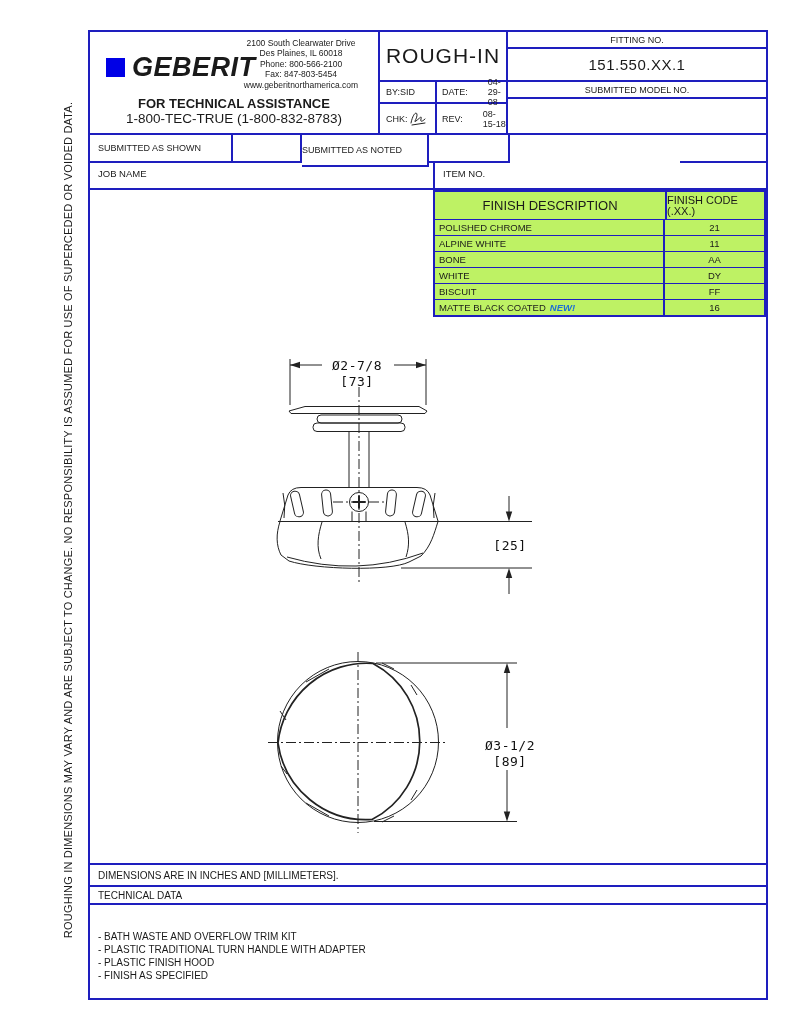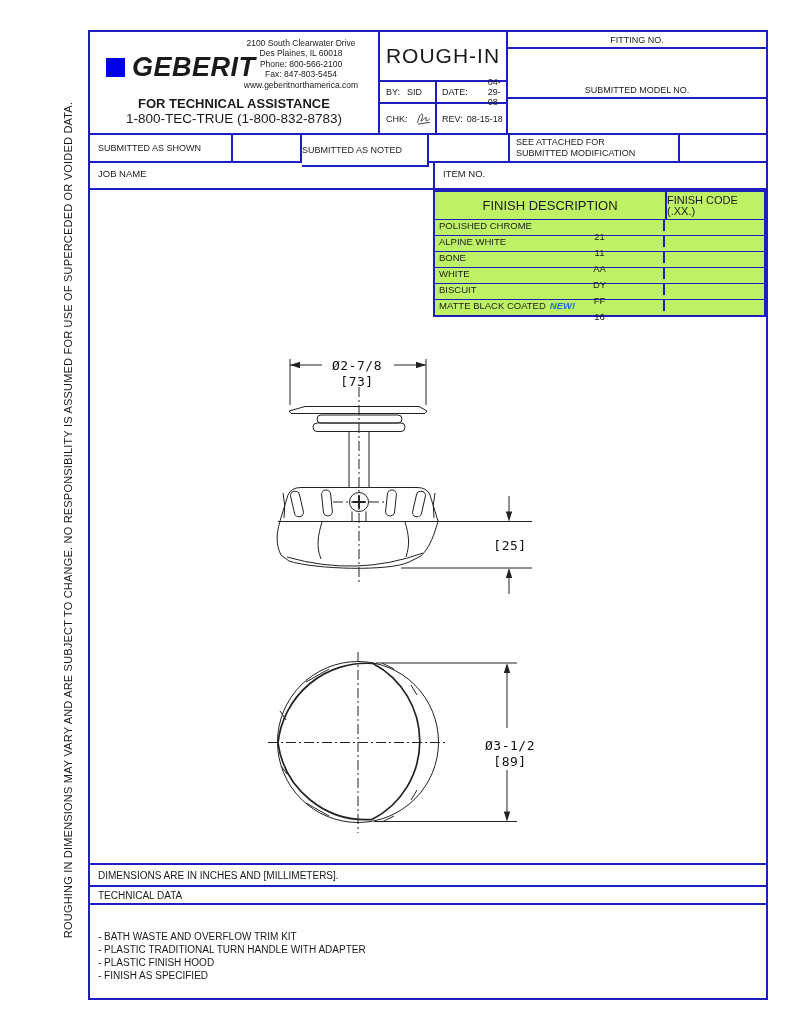"151.550.XX.1" div.cell { html: none -> <div>151.550.XX.1</div> }
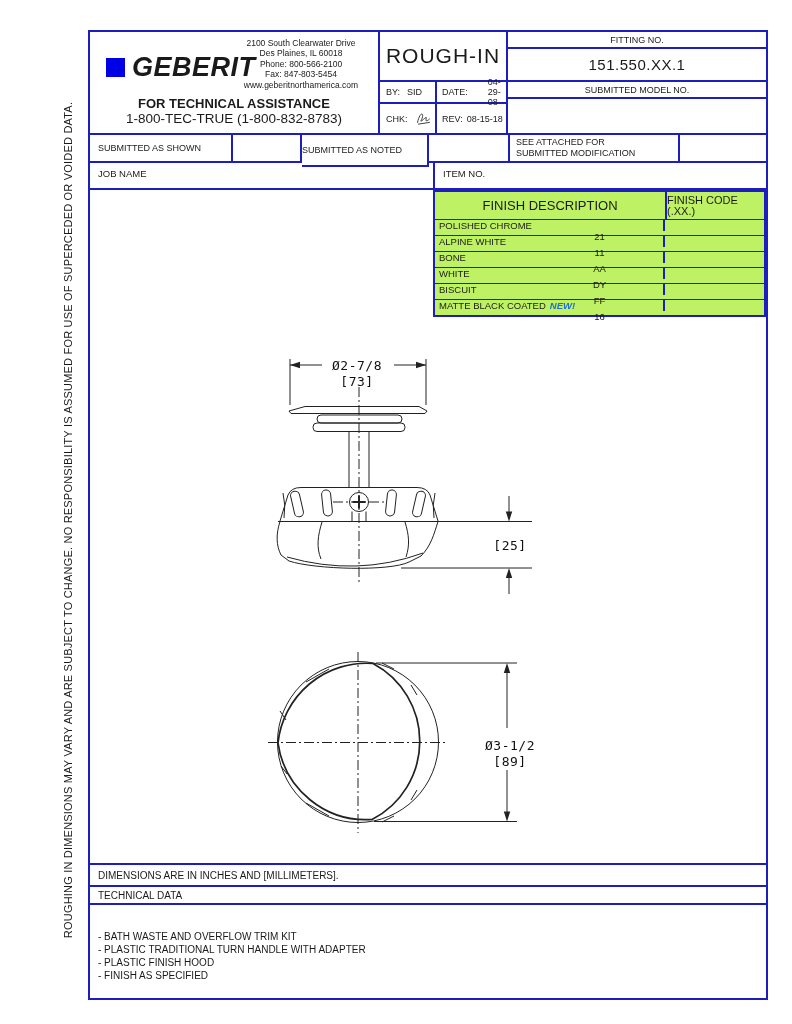"BY:" .kv { gap: 7px -> none }
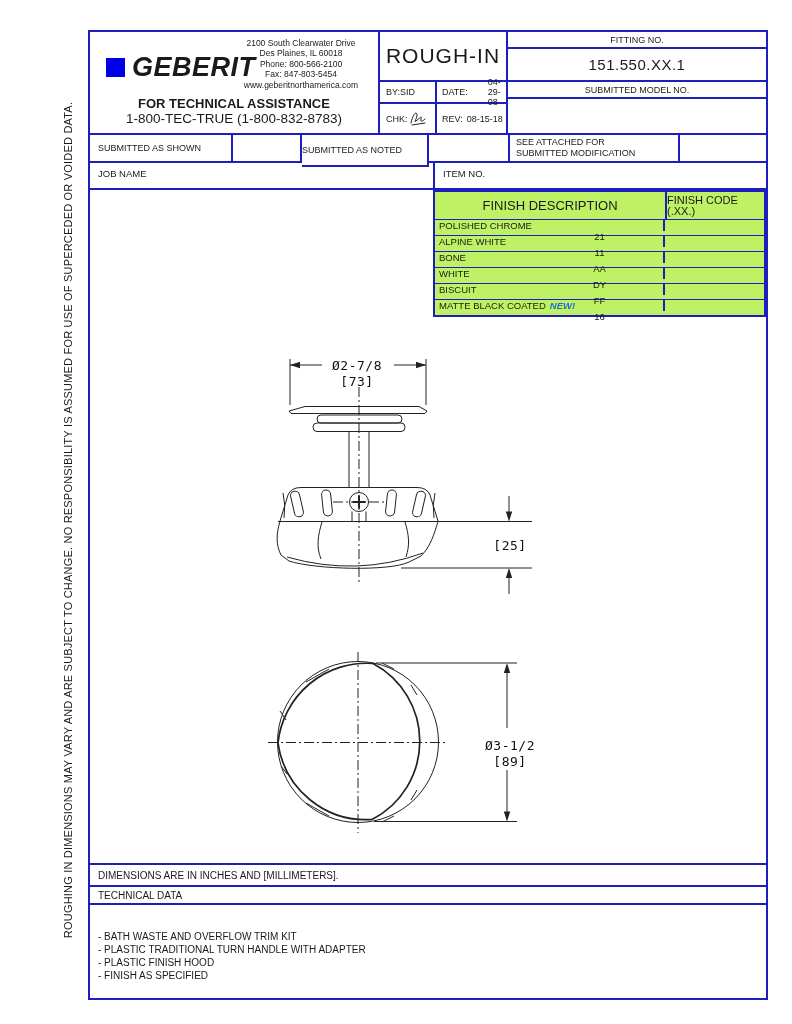"REV:" div.cell { gap: 4px -> 20px }
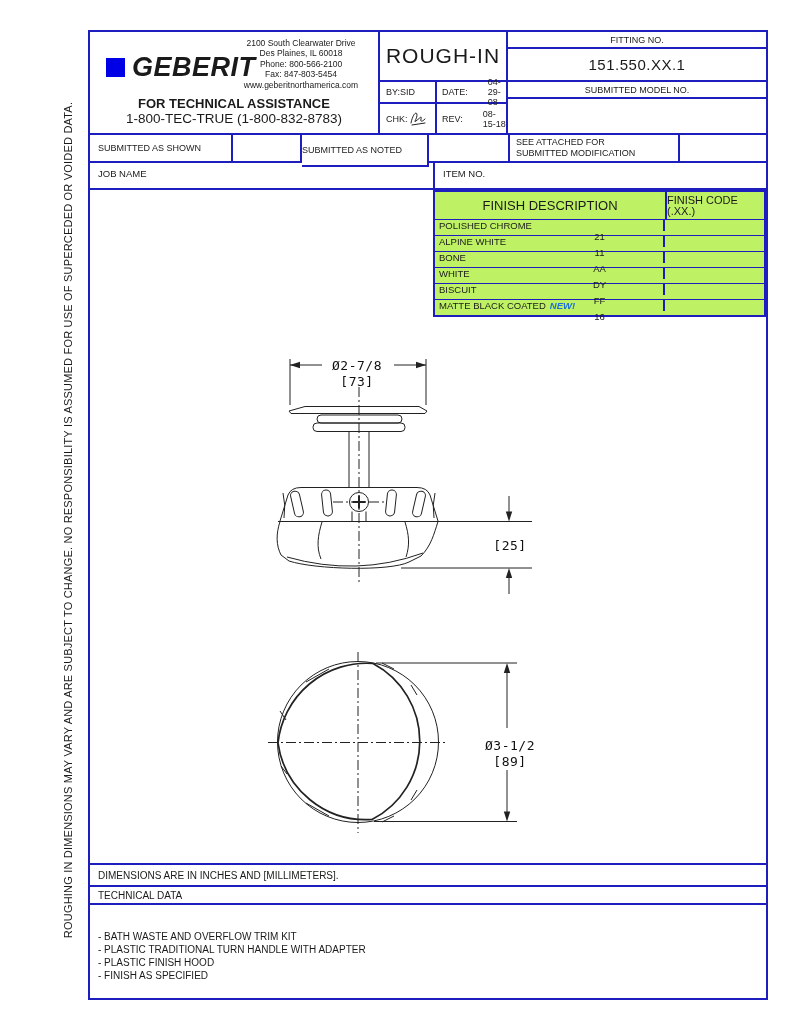"SEE ATTACHED FOR" div.cell { html: <div> <div>SEE ATTACHED FOR</div> <div>SUBMITTED MODIFICATION</div> </div> -> none }
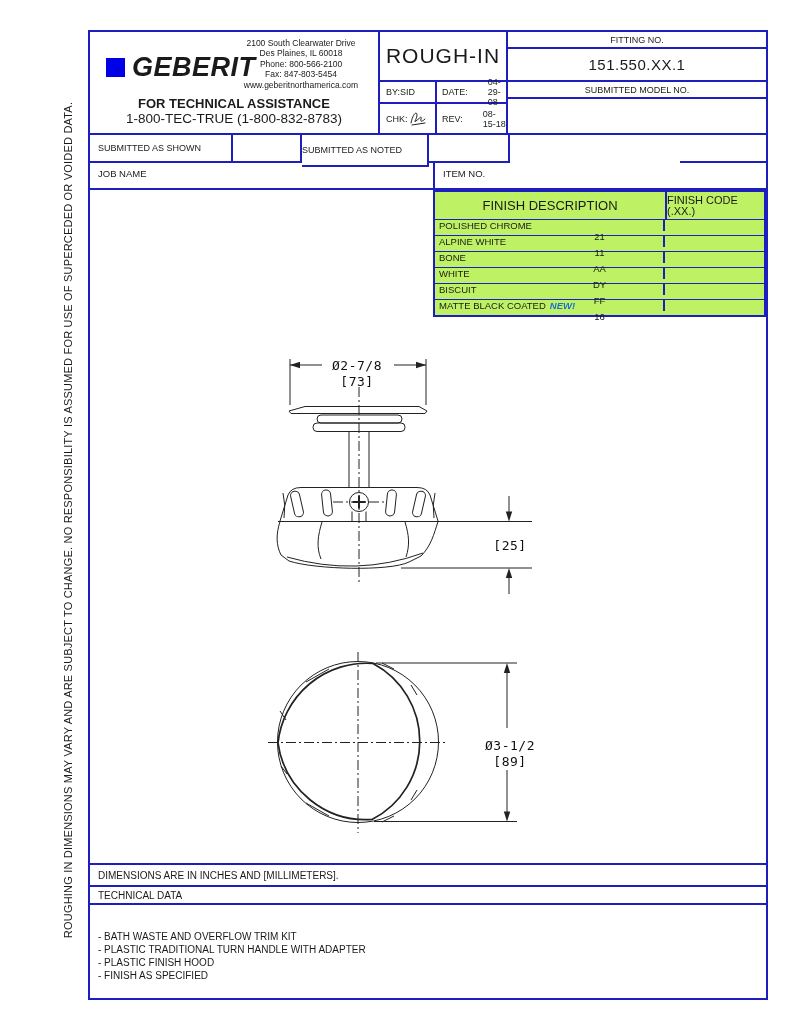"POLISHED CHROME" .ft-row { flex-direction: column -> none }
